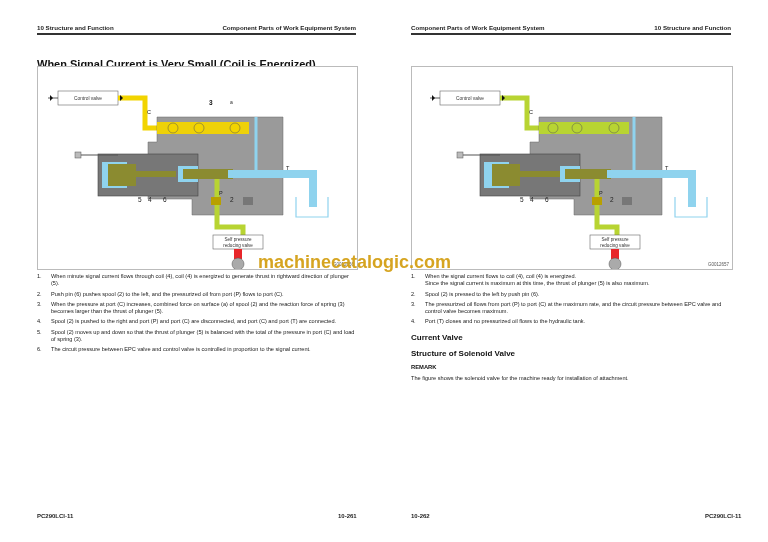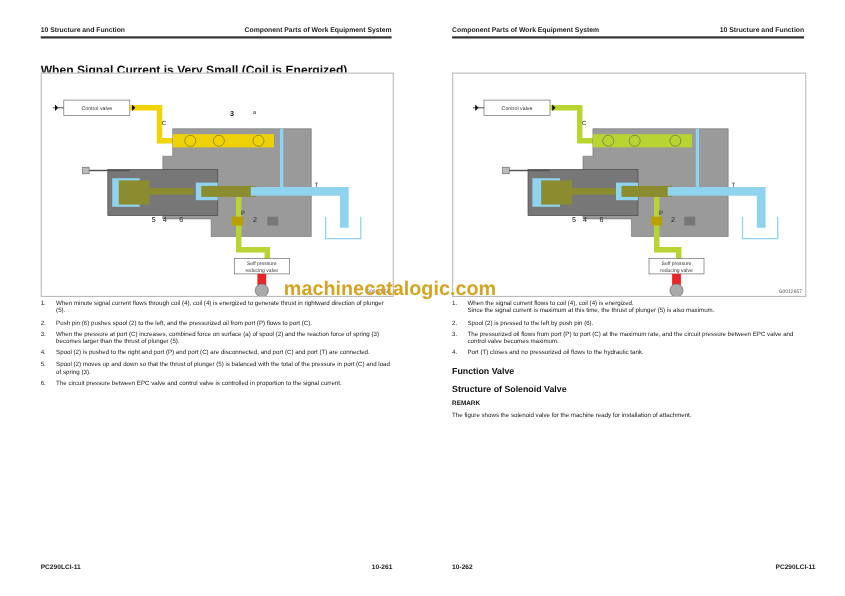"Function Valve" div.h2 { text: Function -> Current }
